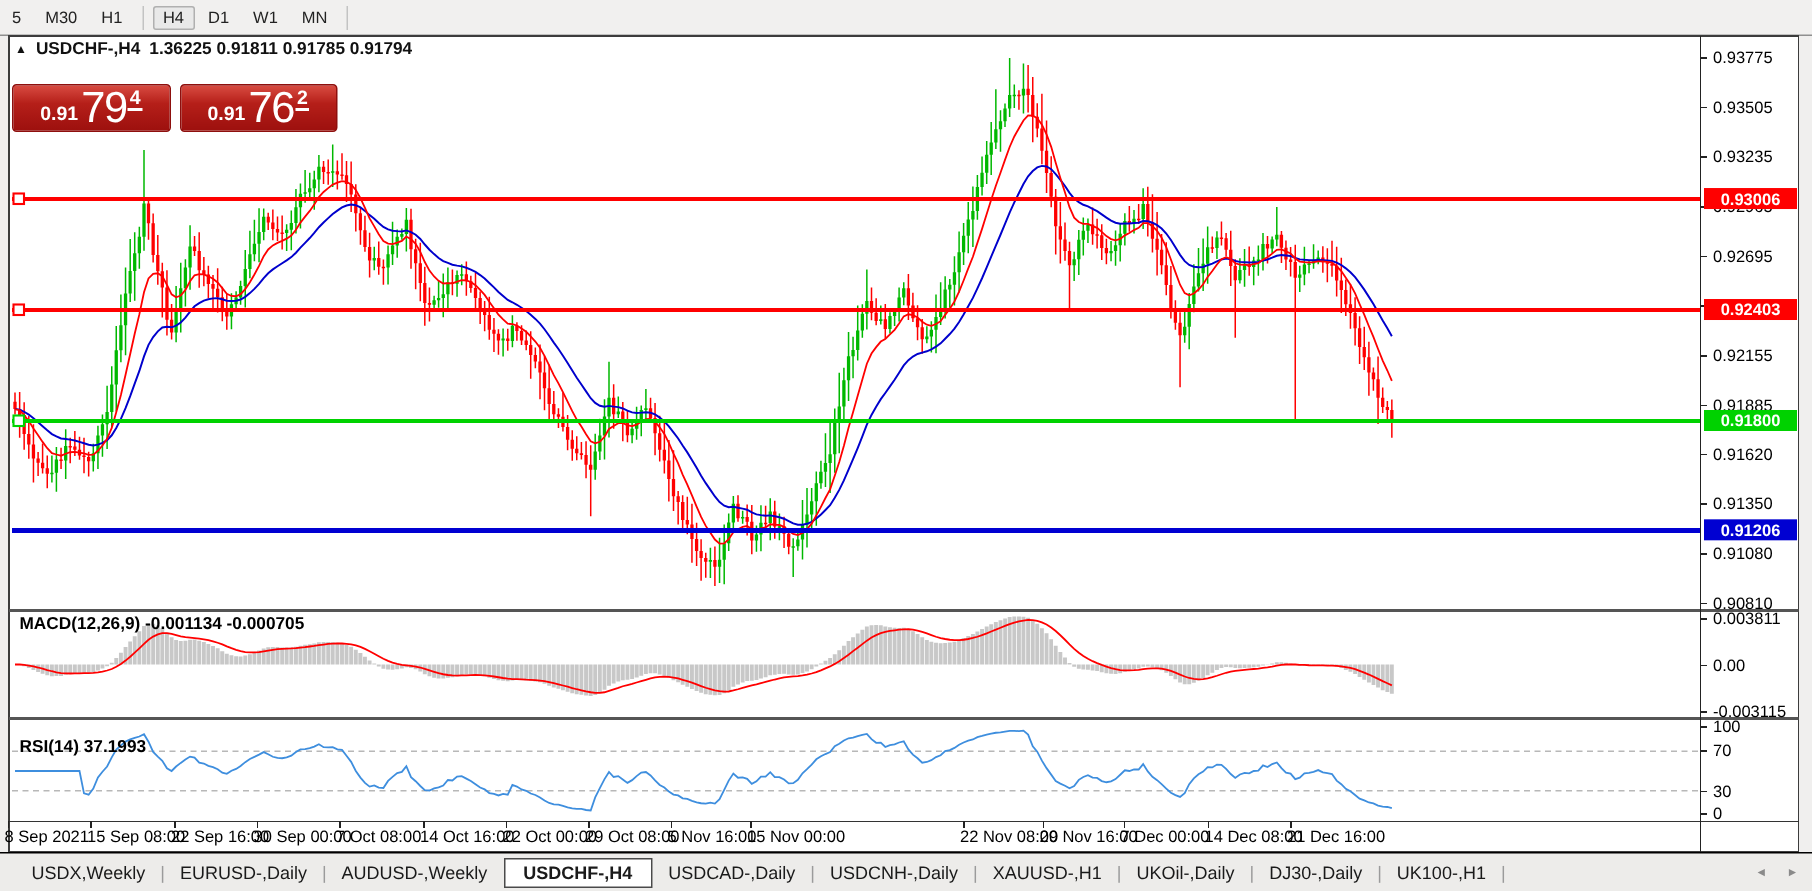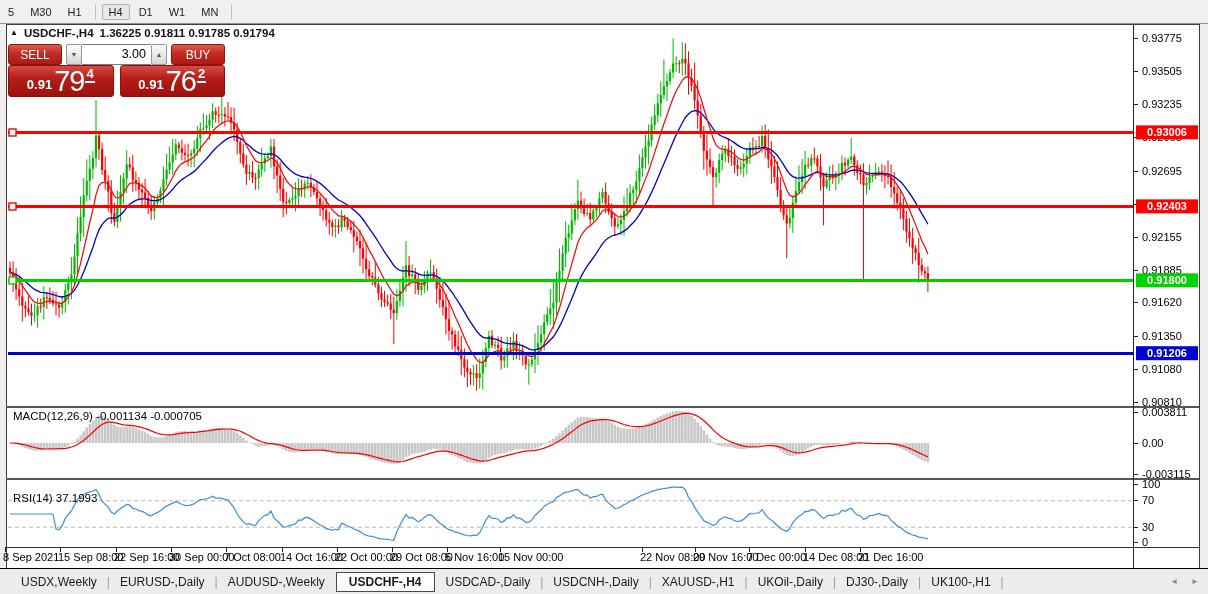"SELL" div.tp-row1 { html: <div> <div>SELL</div> <div> <div>▼</div> <div>3.00</div> <div>▲</div> </div> <div>BUY</div> </div> -> none }
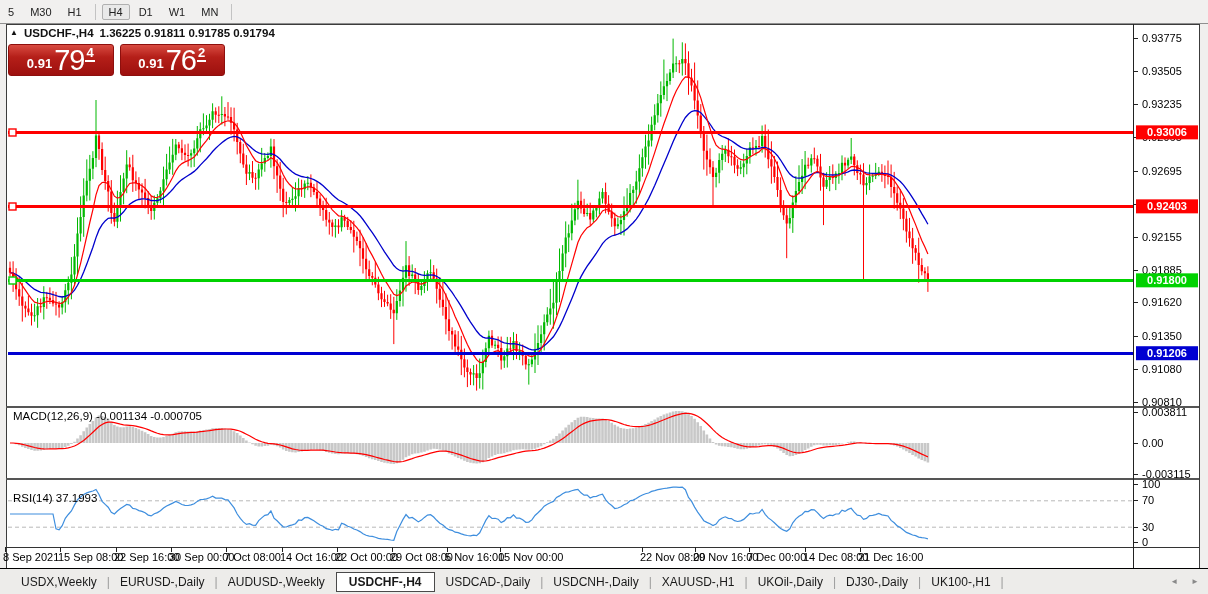"0.91" .tp-row2 { margin-top: 0 -> 12px }
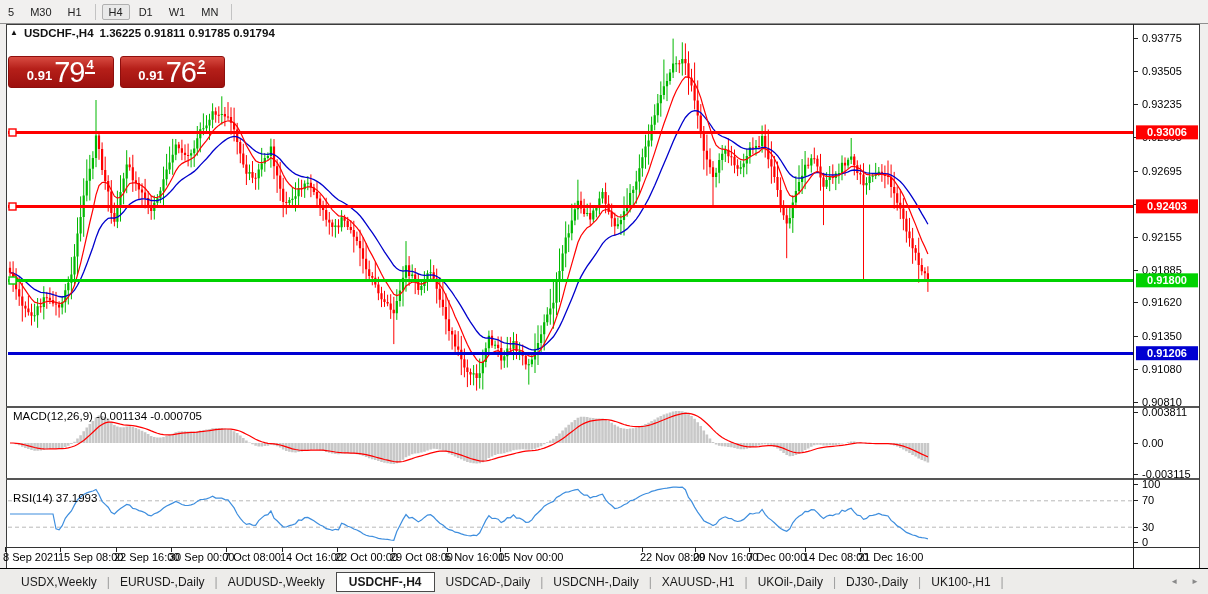"MACD(12,26,9) -0.001134 -0.000705" .ind-label { font-weight: none -> bold }
